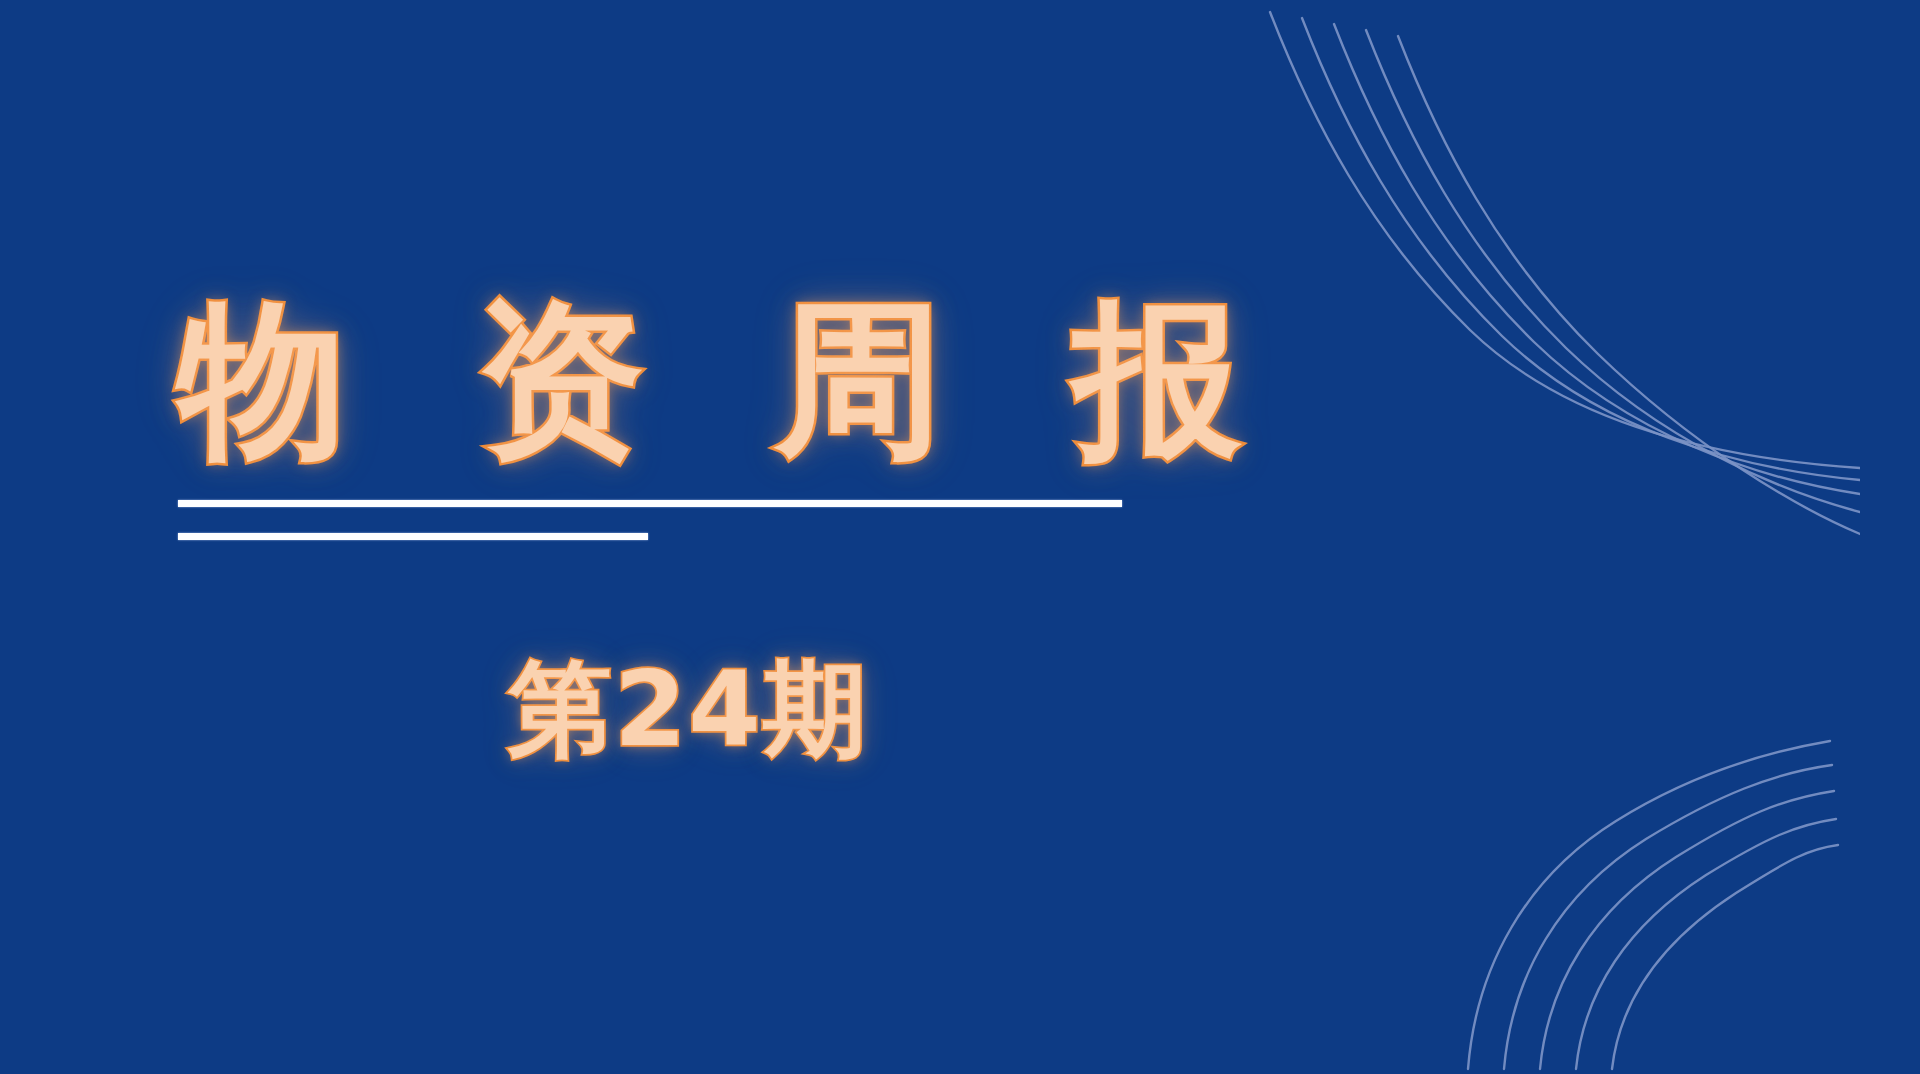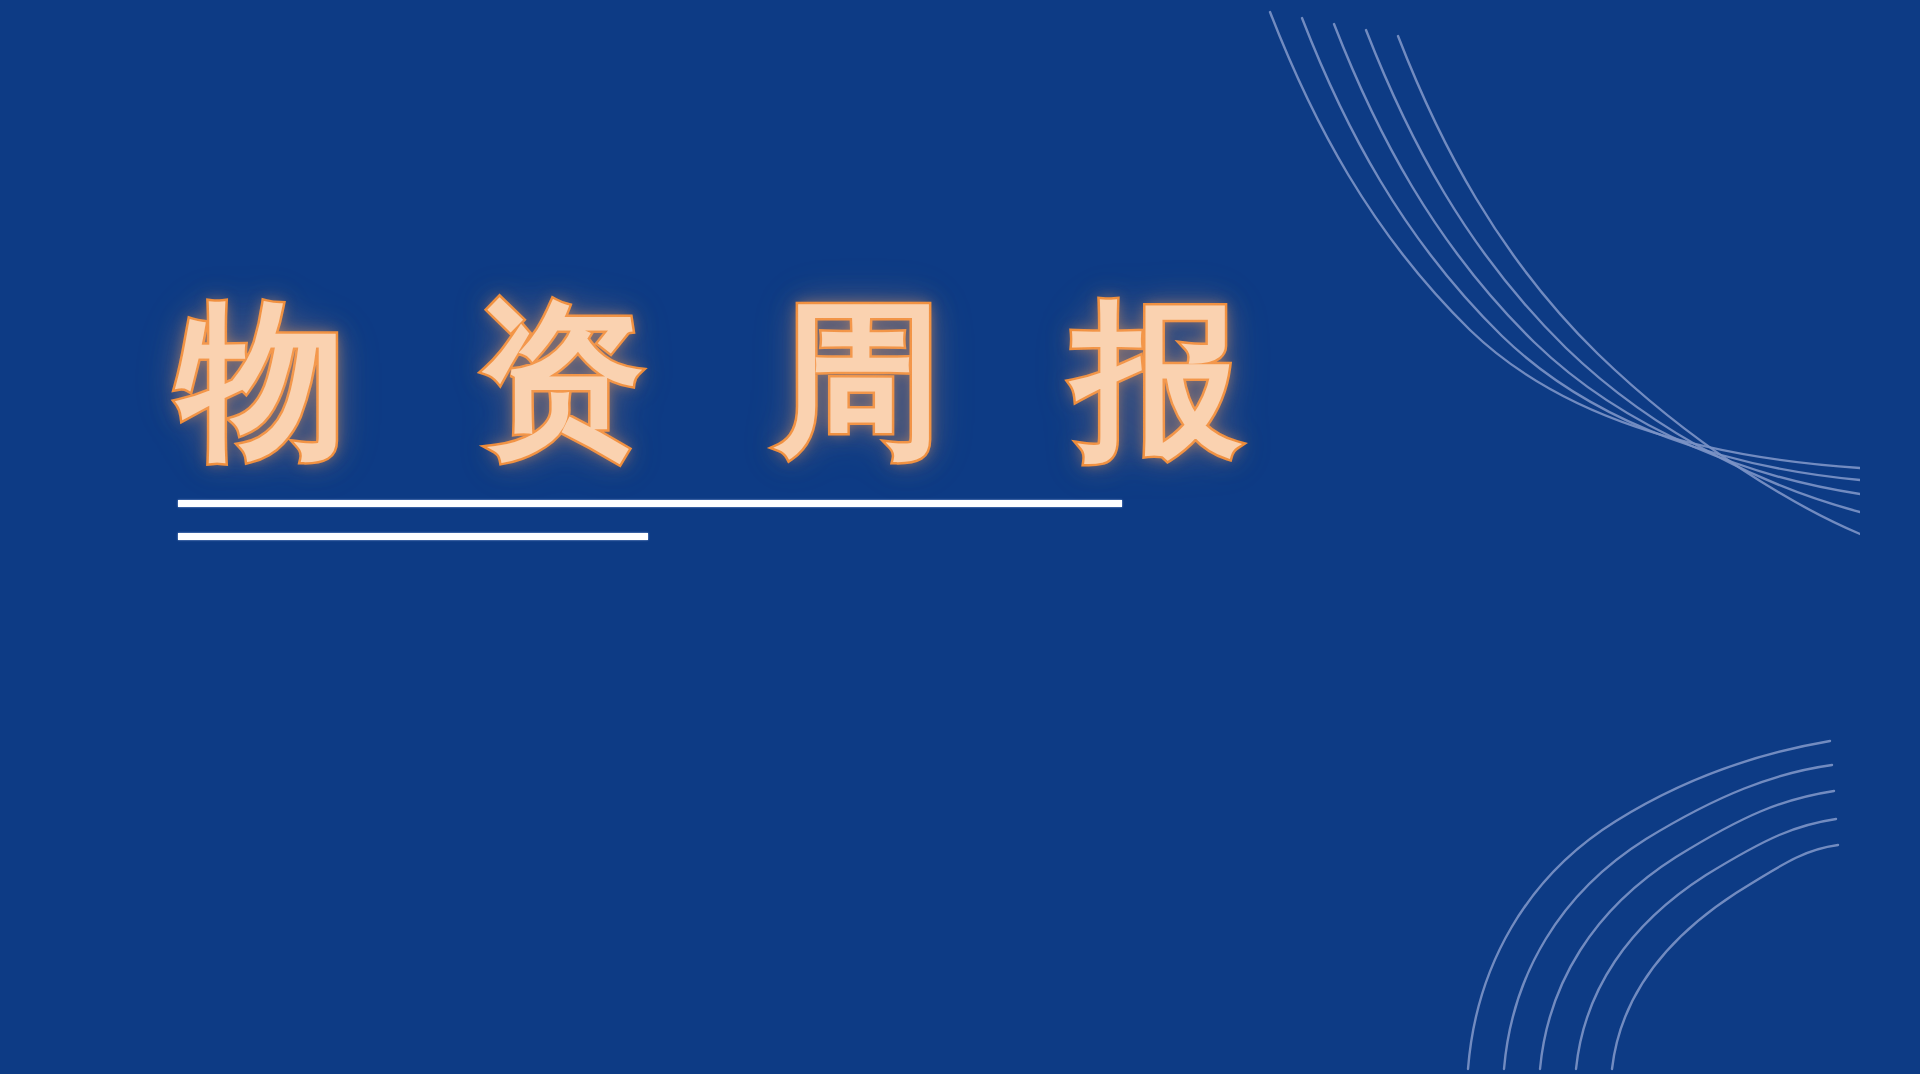"第24期" div { html: none -> <div>第24期</div> }
